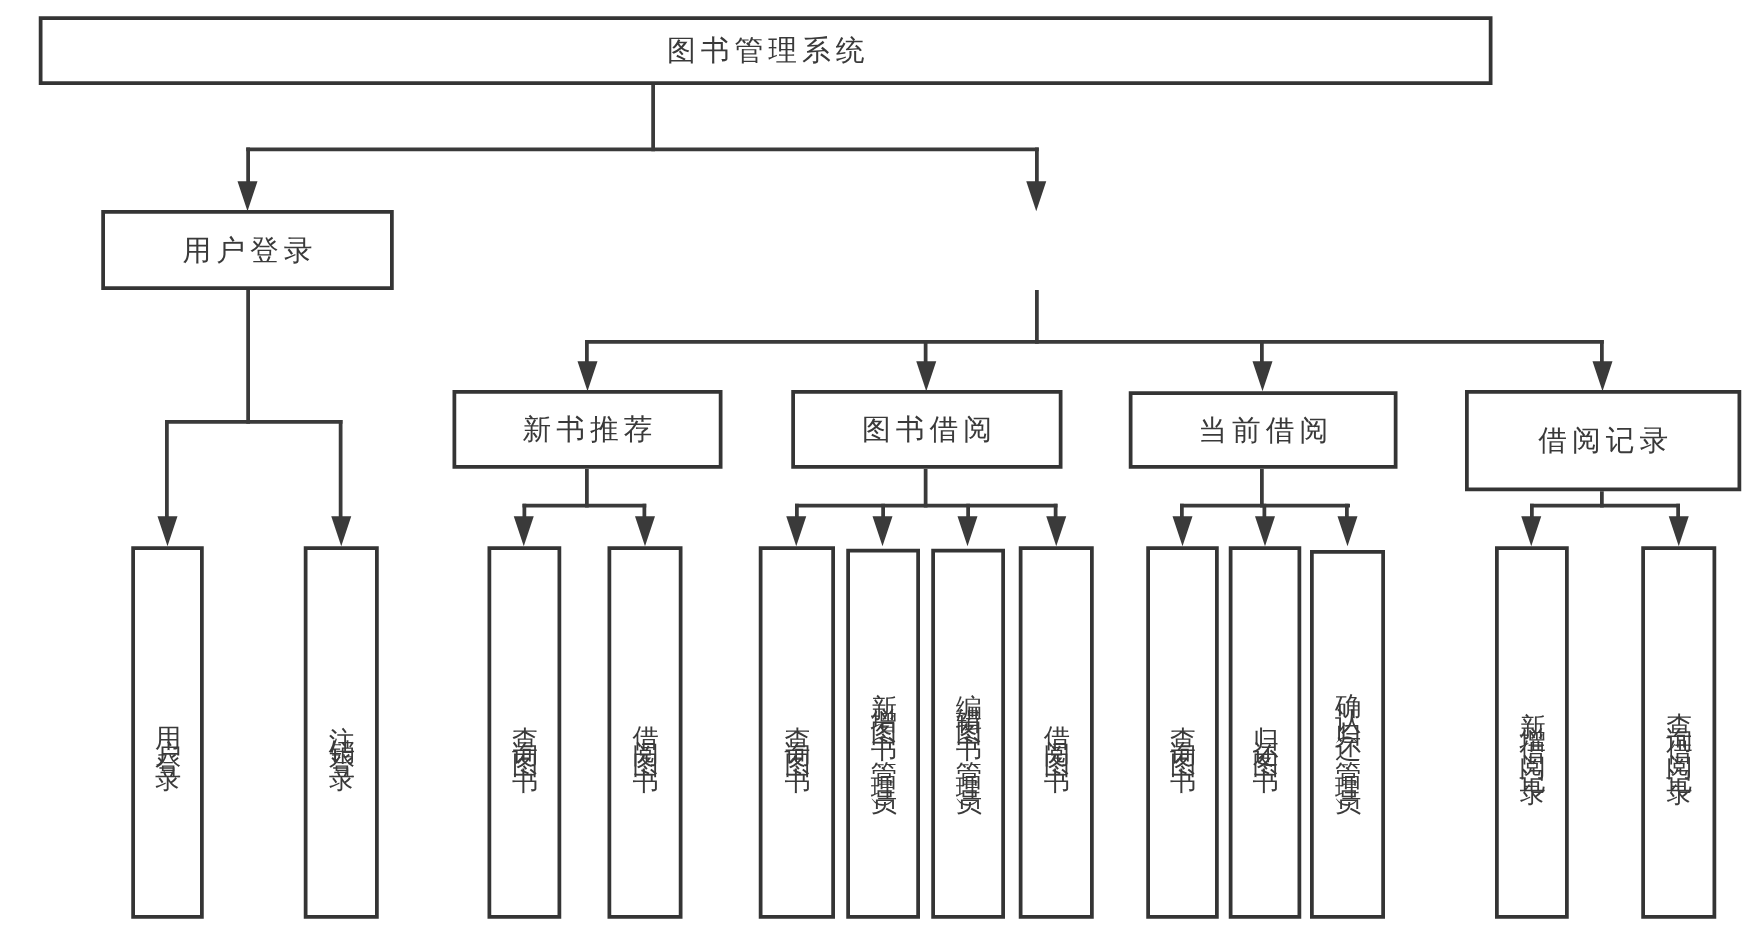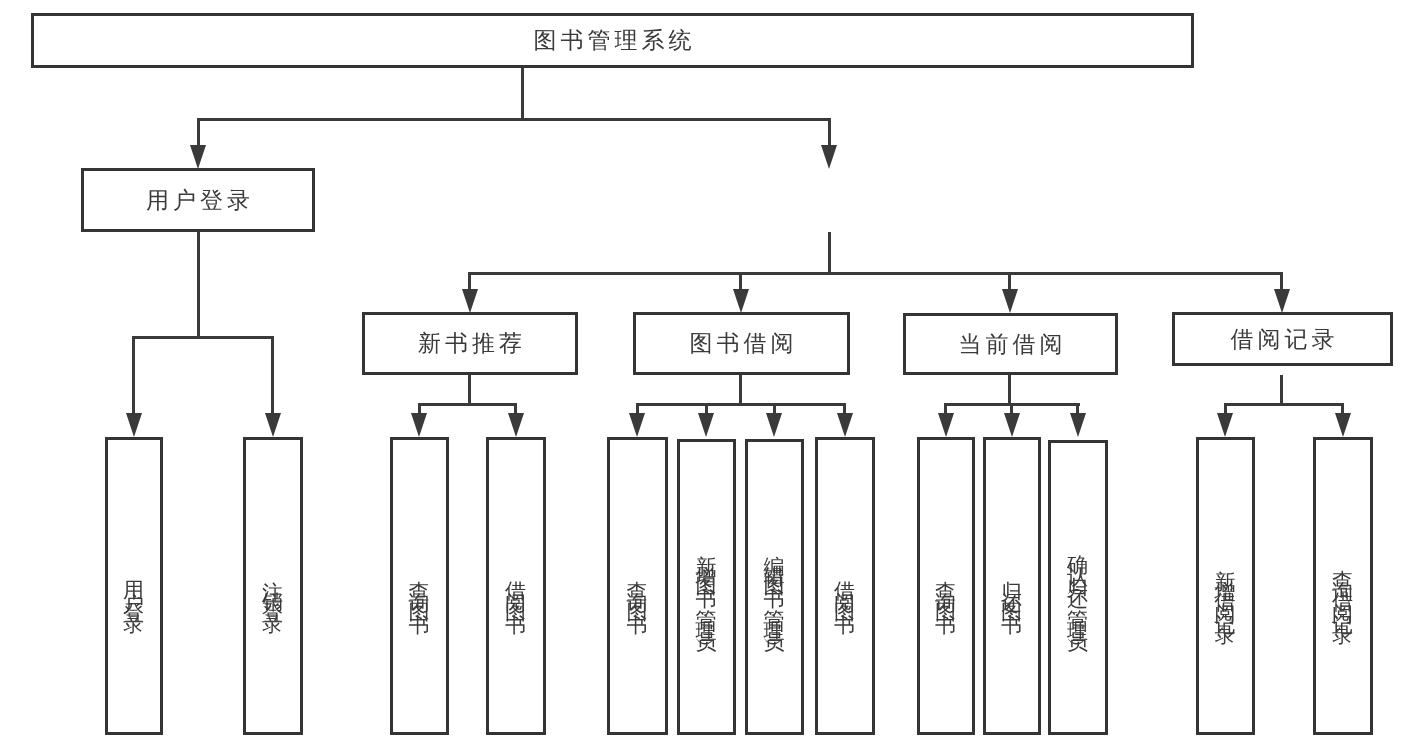"借阅记录" div.box { height: 54px -> 81px }
